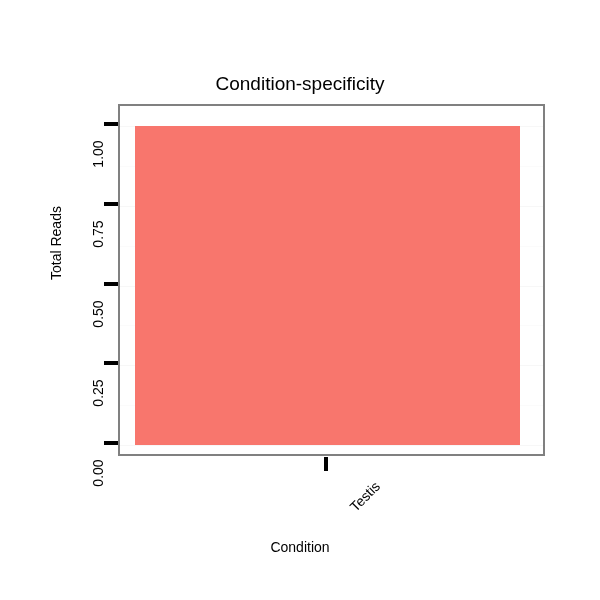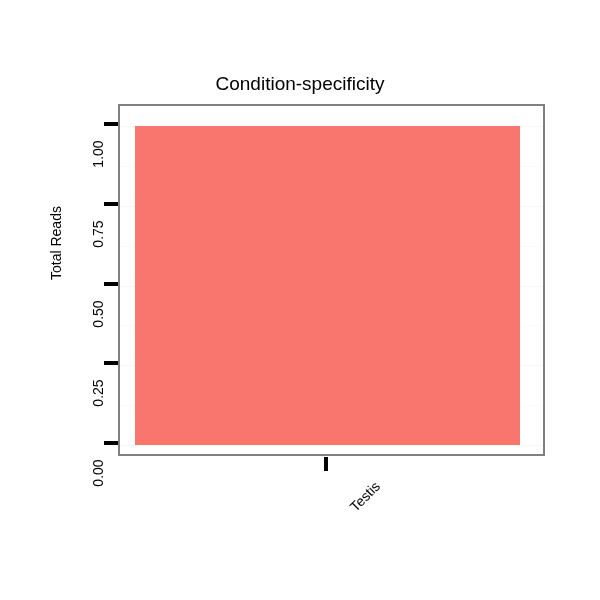"Condition" div { html: none -> <div>Condition</div> }
